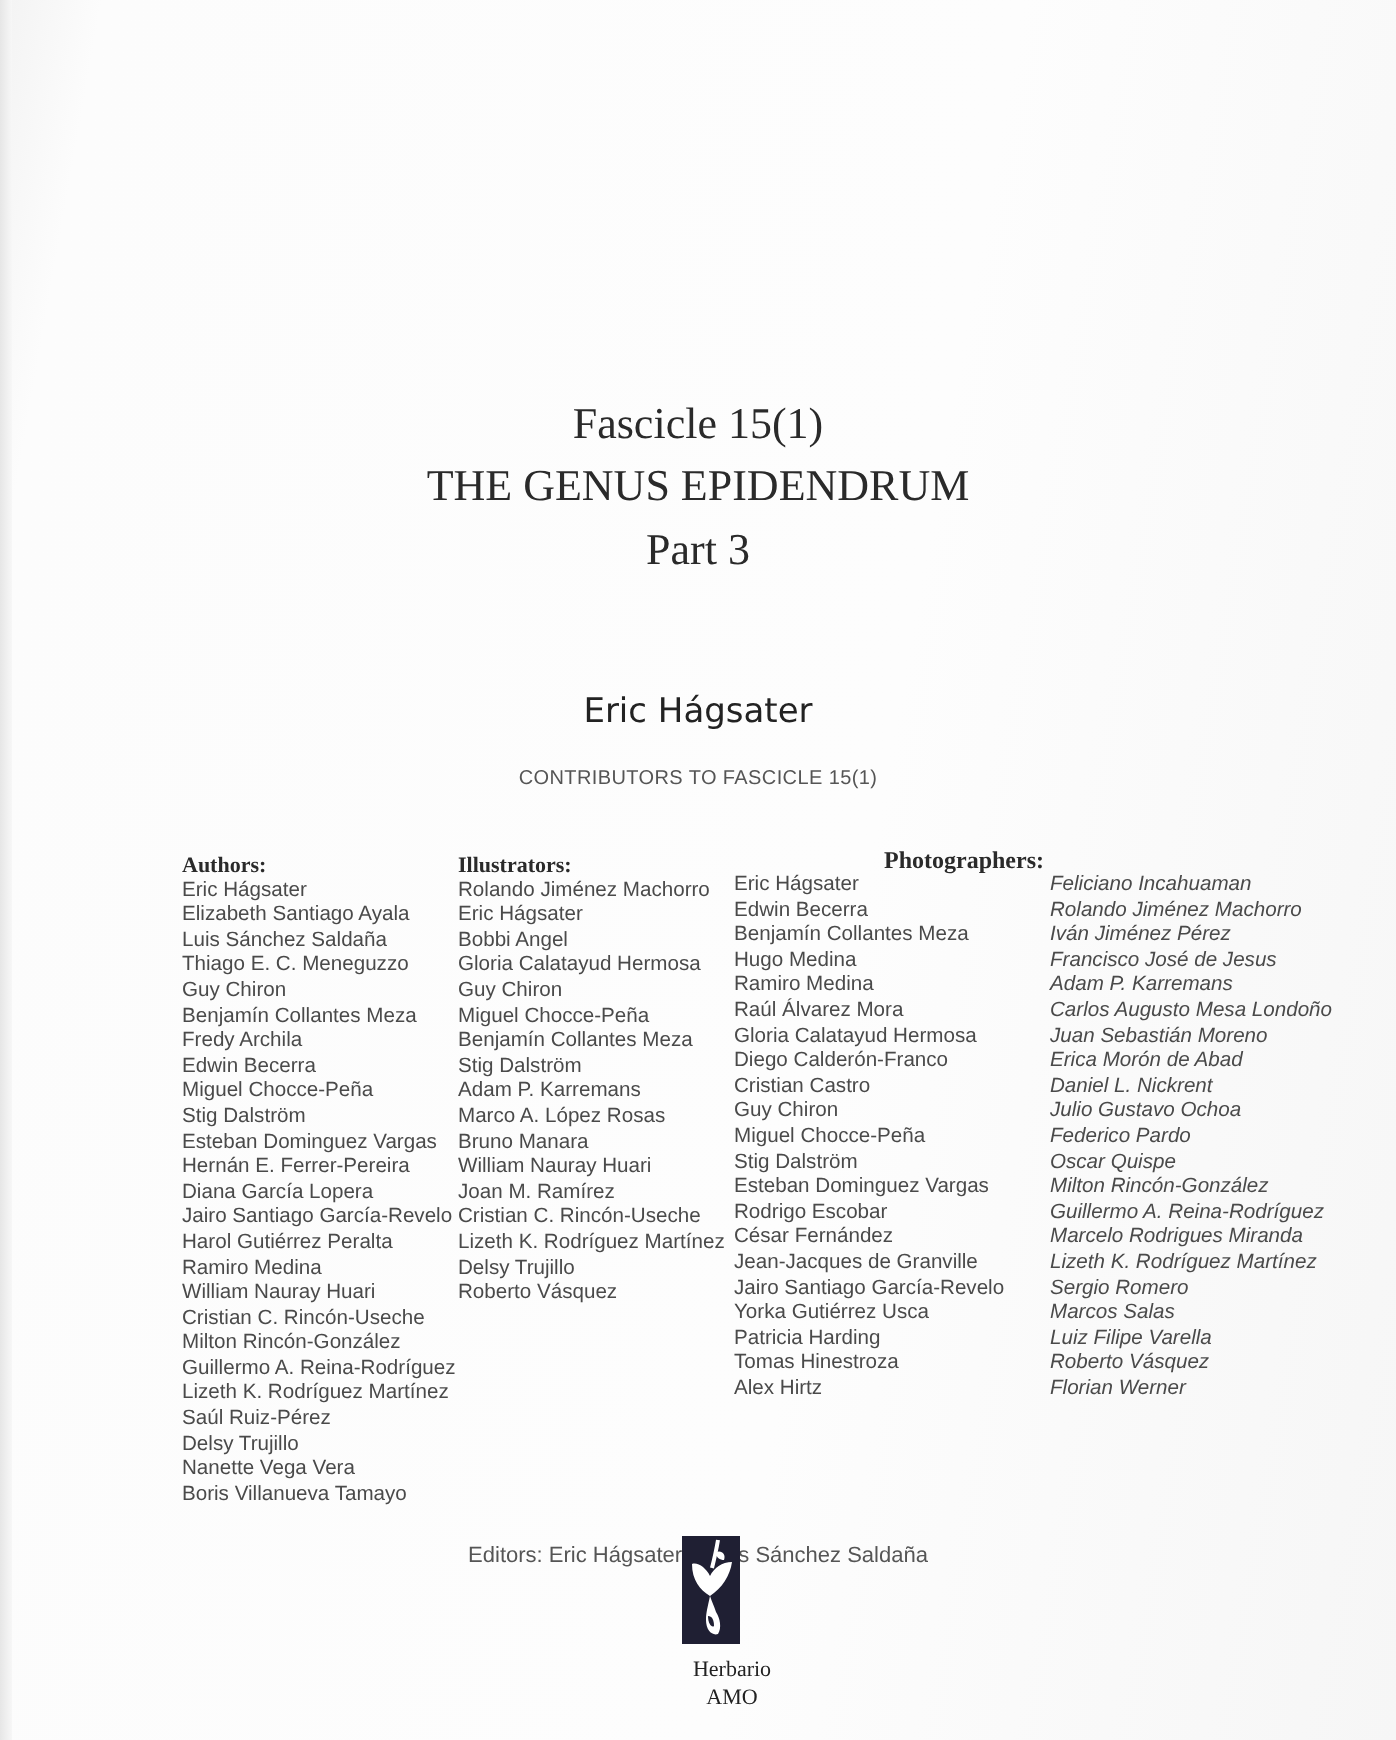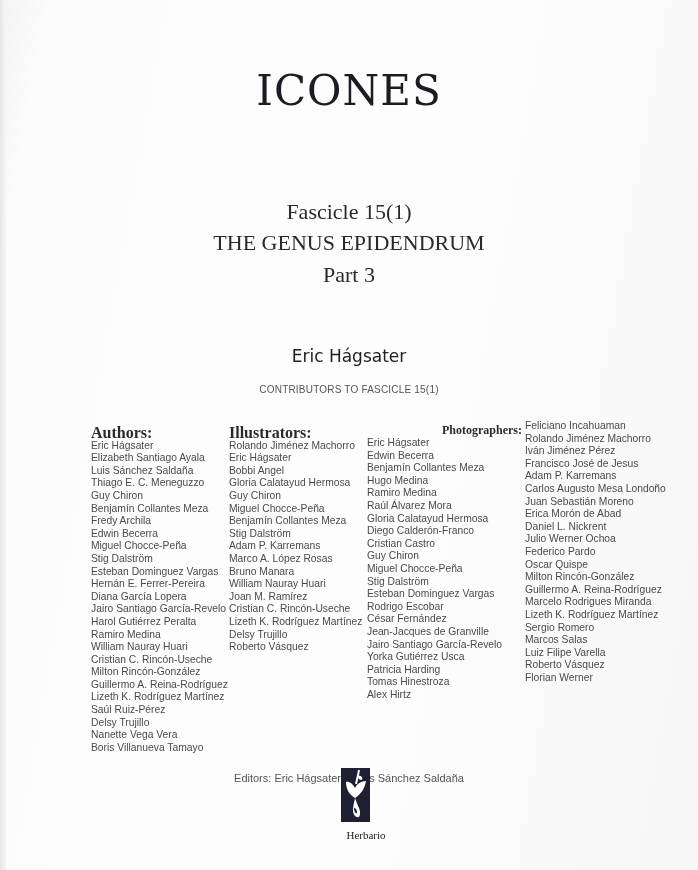"ICONES" div.title-line { html: <div>ICONES</div> -> none }
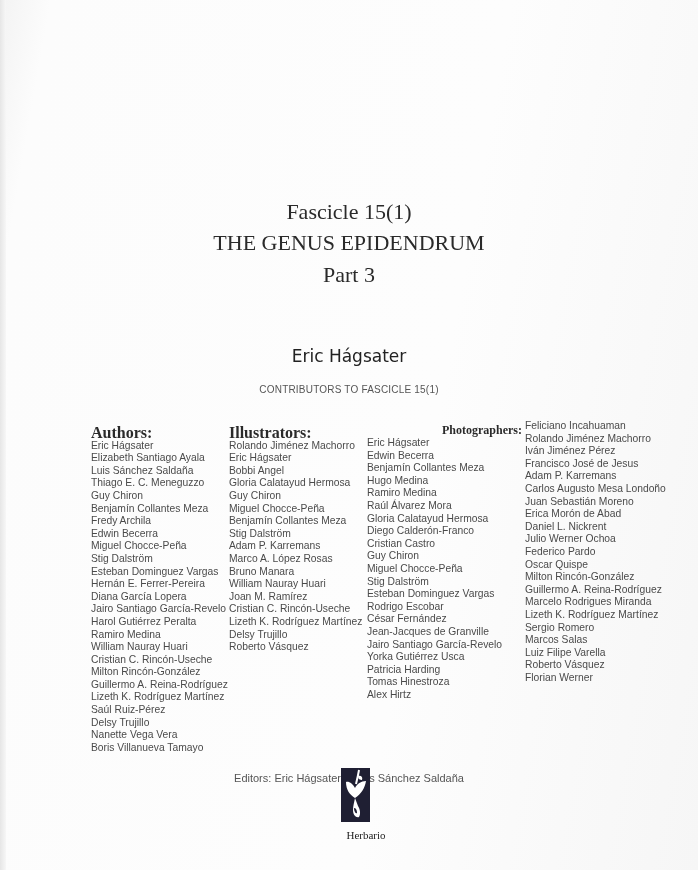"Authors:" .col .head { font-size: 16px -> 11px }
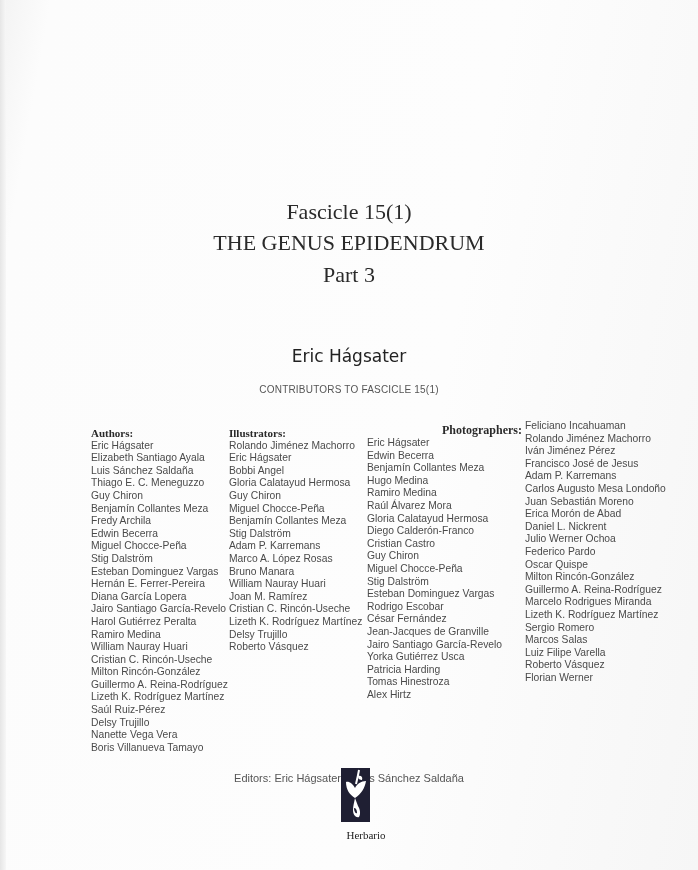"Feliciano Incahuaman" #c-ph2 { font-style: none -> italic; top: 420px -> 437px }
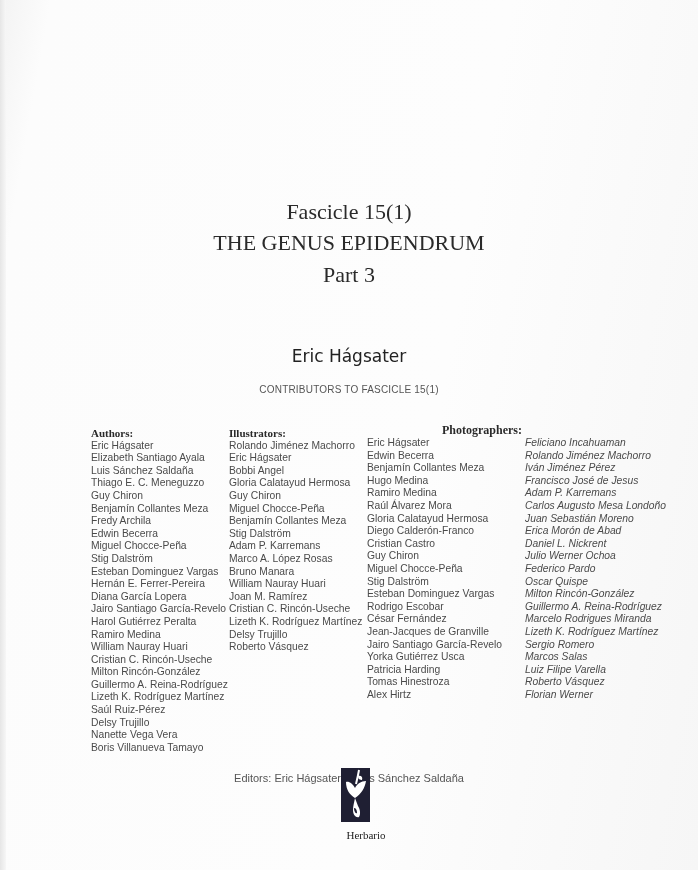"Julio Werner Ochoa" div { text: Werner -> Gustavo }
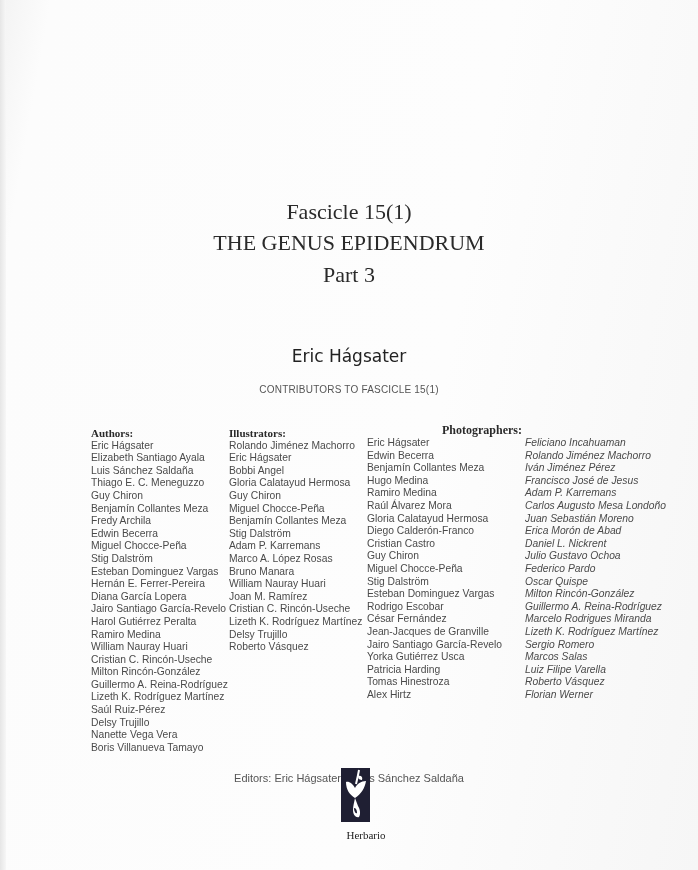"AMO" div.logo-text { html: none -> <div>AMO</div> }
